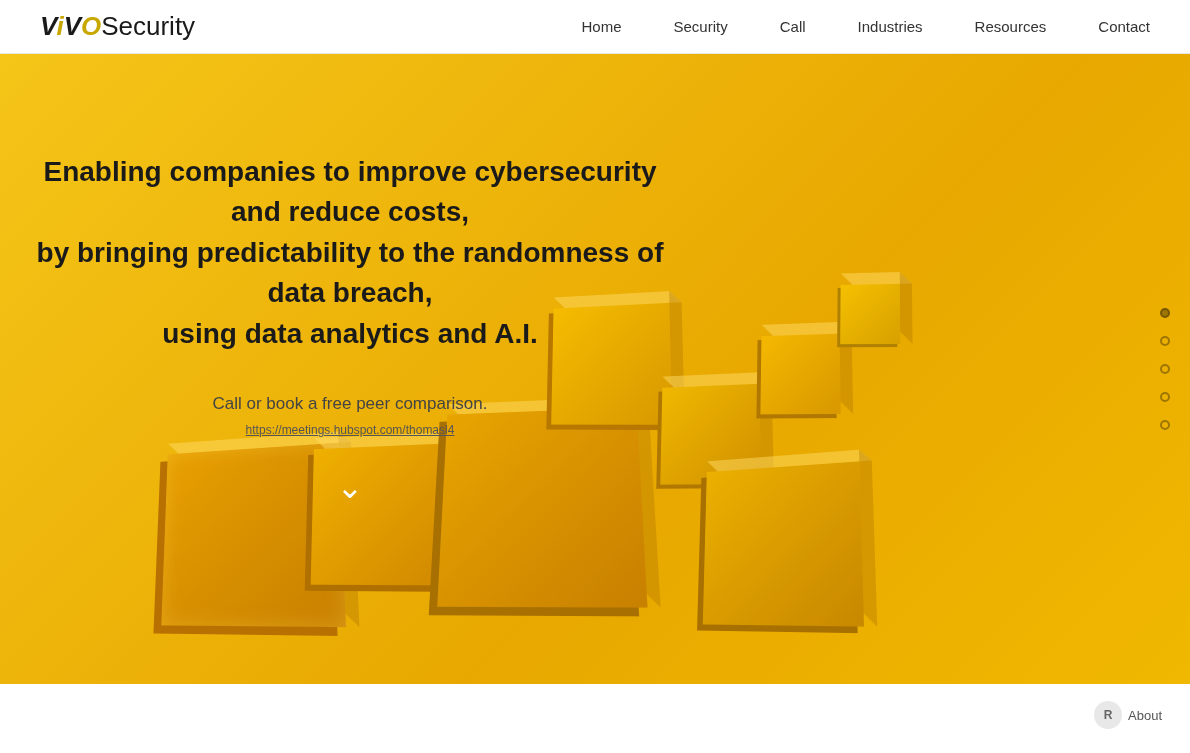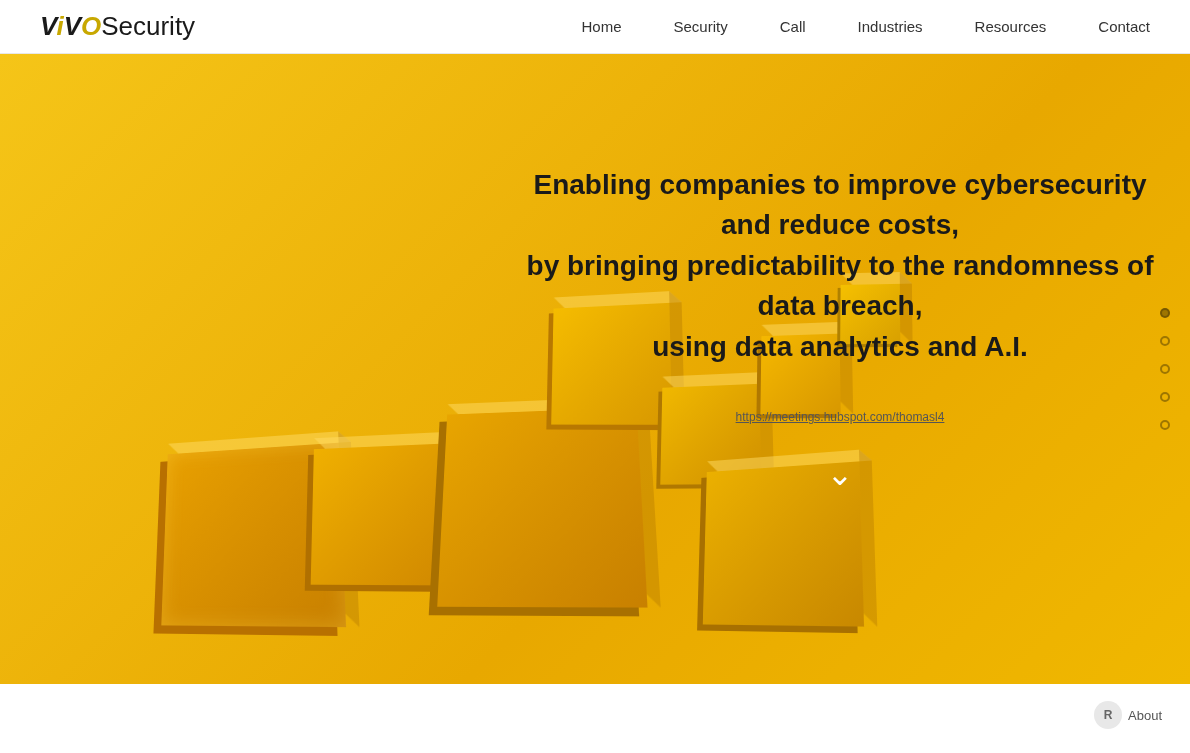"Enabling companies to improve" .hero { justify-content: flex-end -> flex-start }
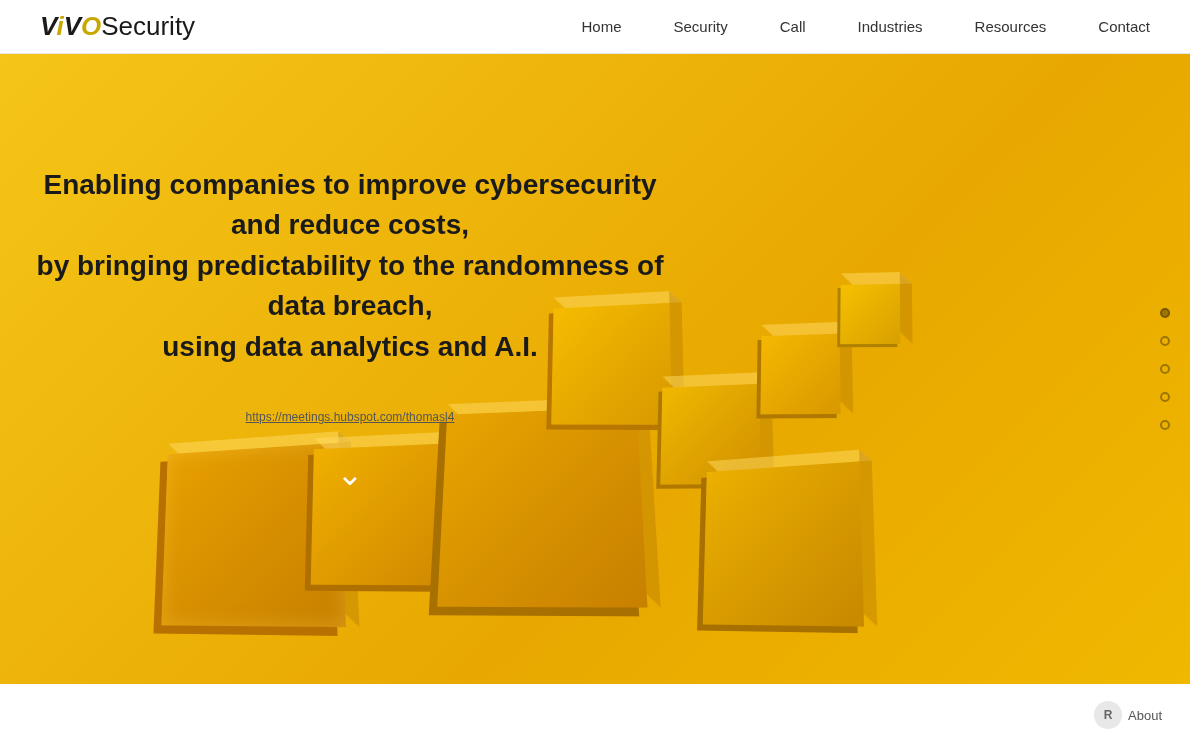"Call or book a free" p.hero-cta { html: none -> <p>Call or book a free peer comparison.</p> }
